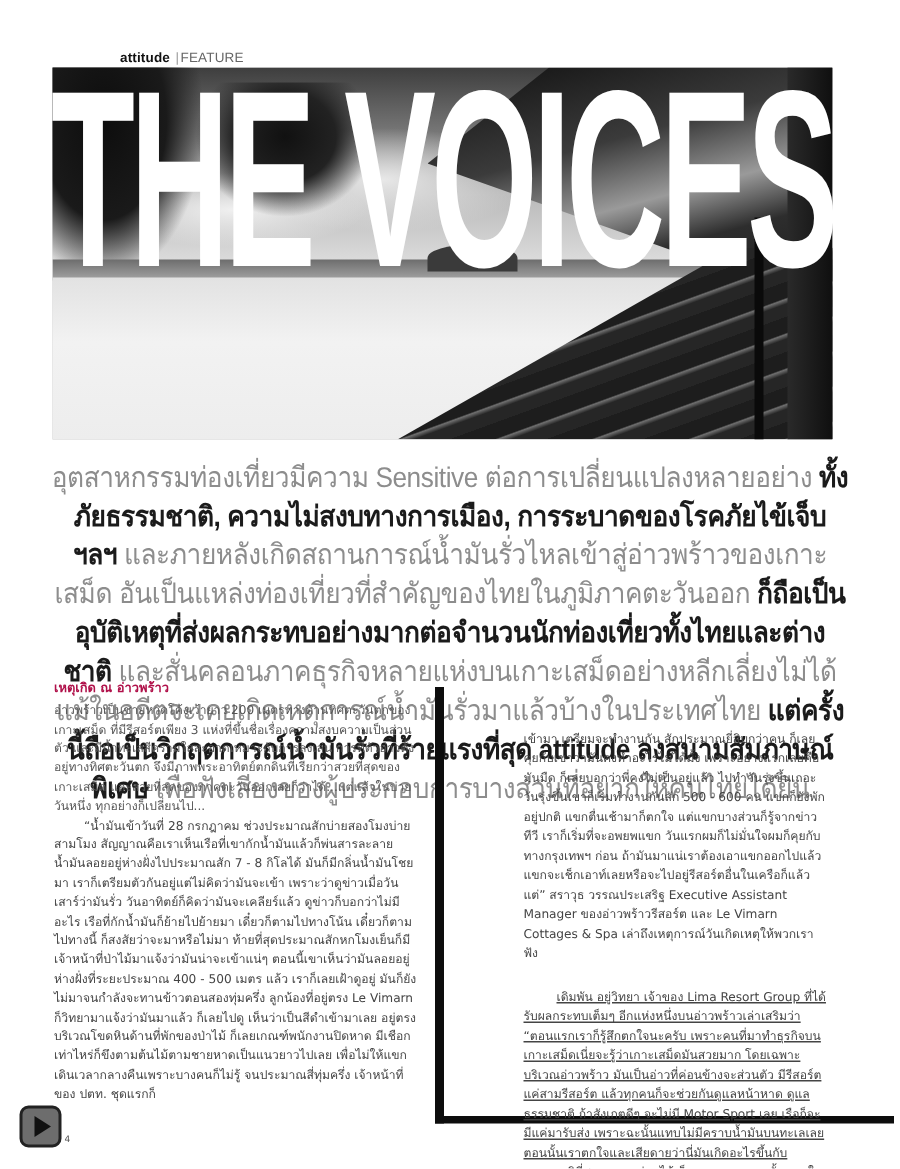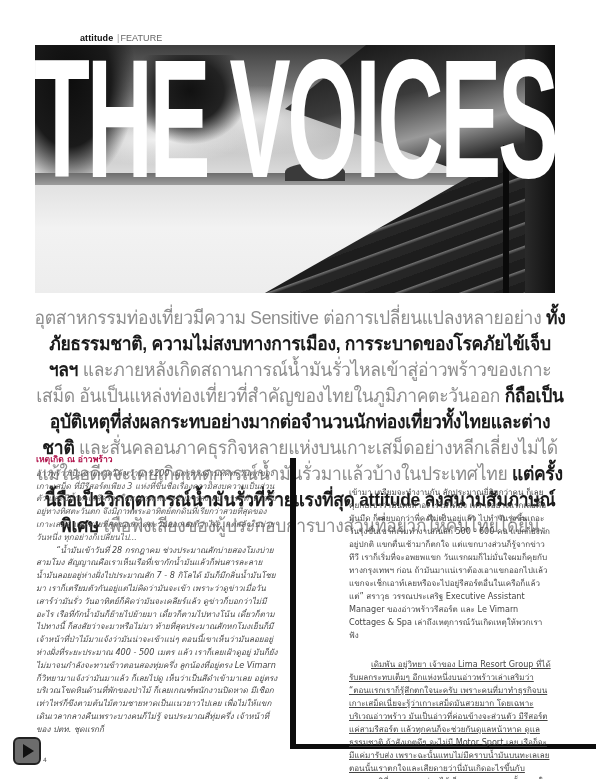"“น้ำมันเข้าวันที่ 28 กรกฎาคม" .col-left p { font-style: italic -> none }
